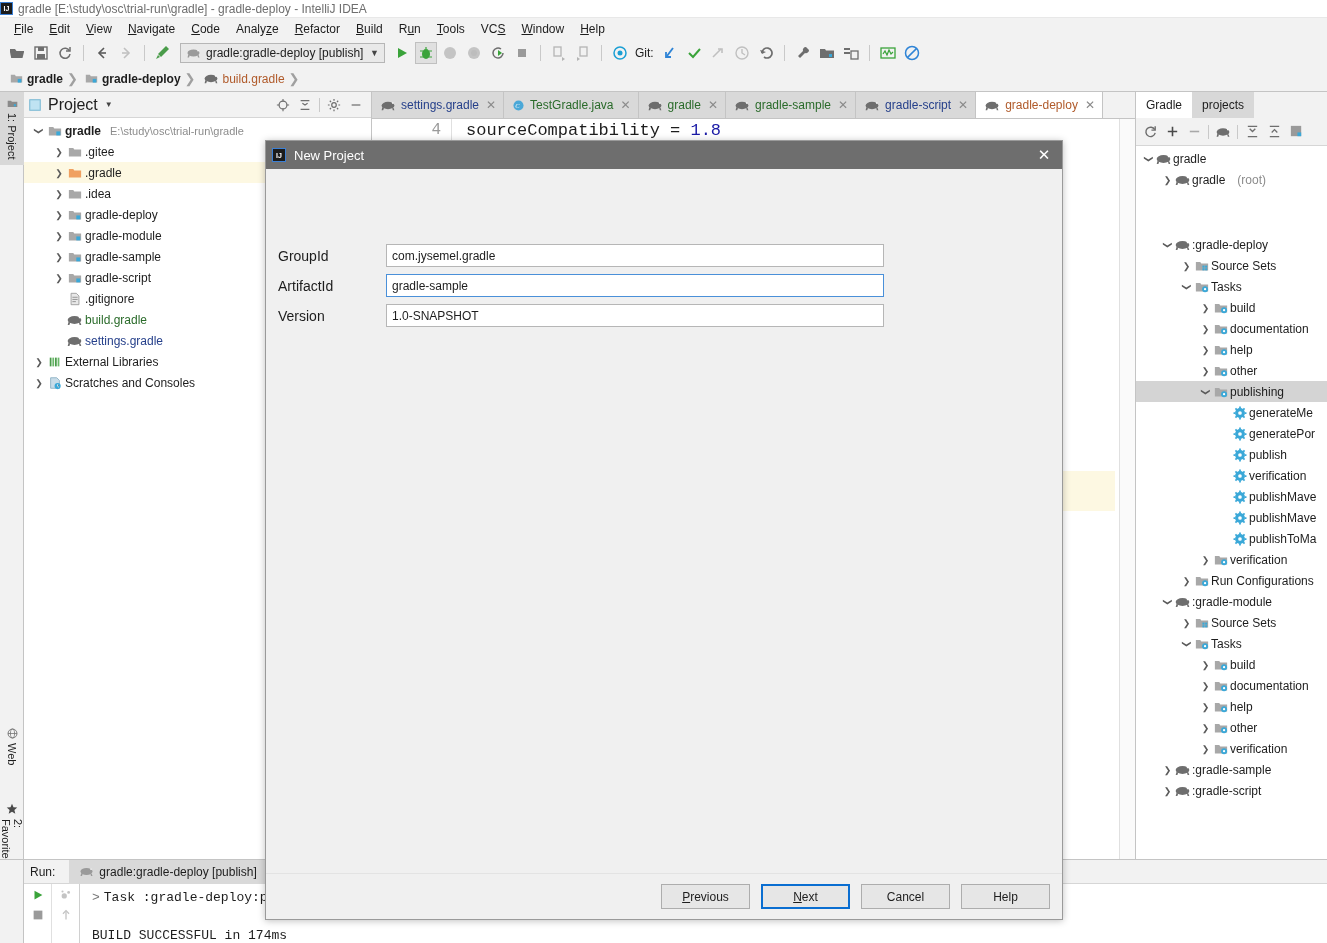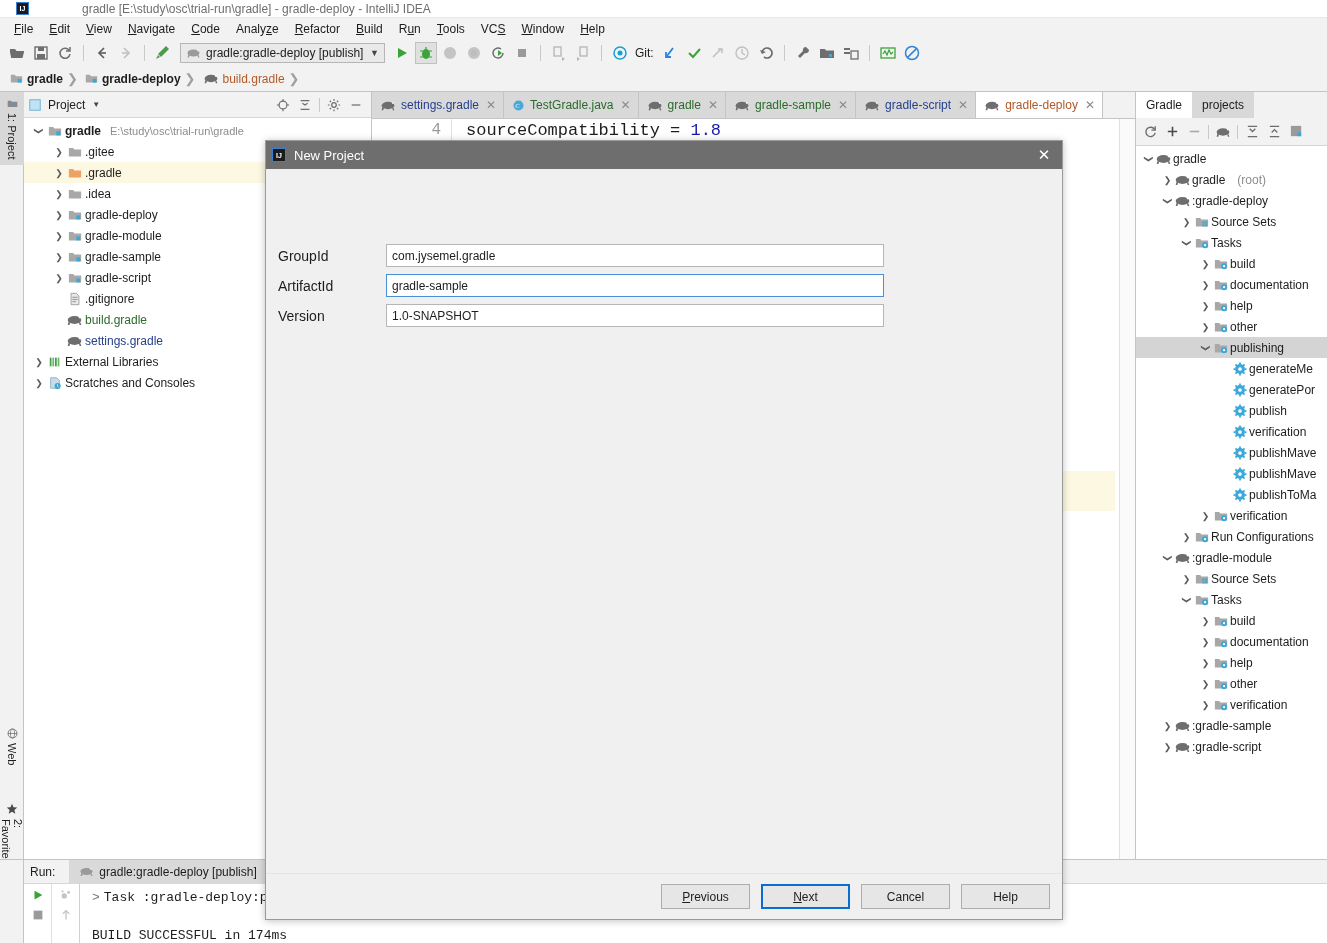"gradle [E:\study\osc\trial-run\gradle] -" #titlebar { gap: 48px -> none; padding-left: 16px -> 0 }
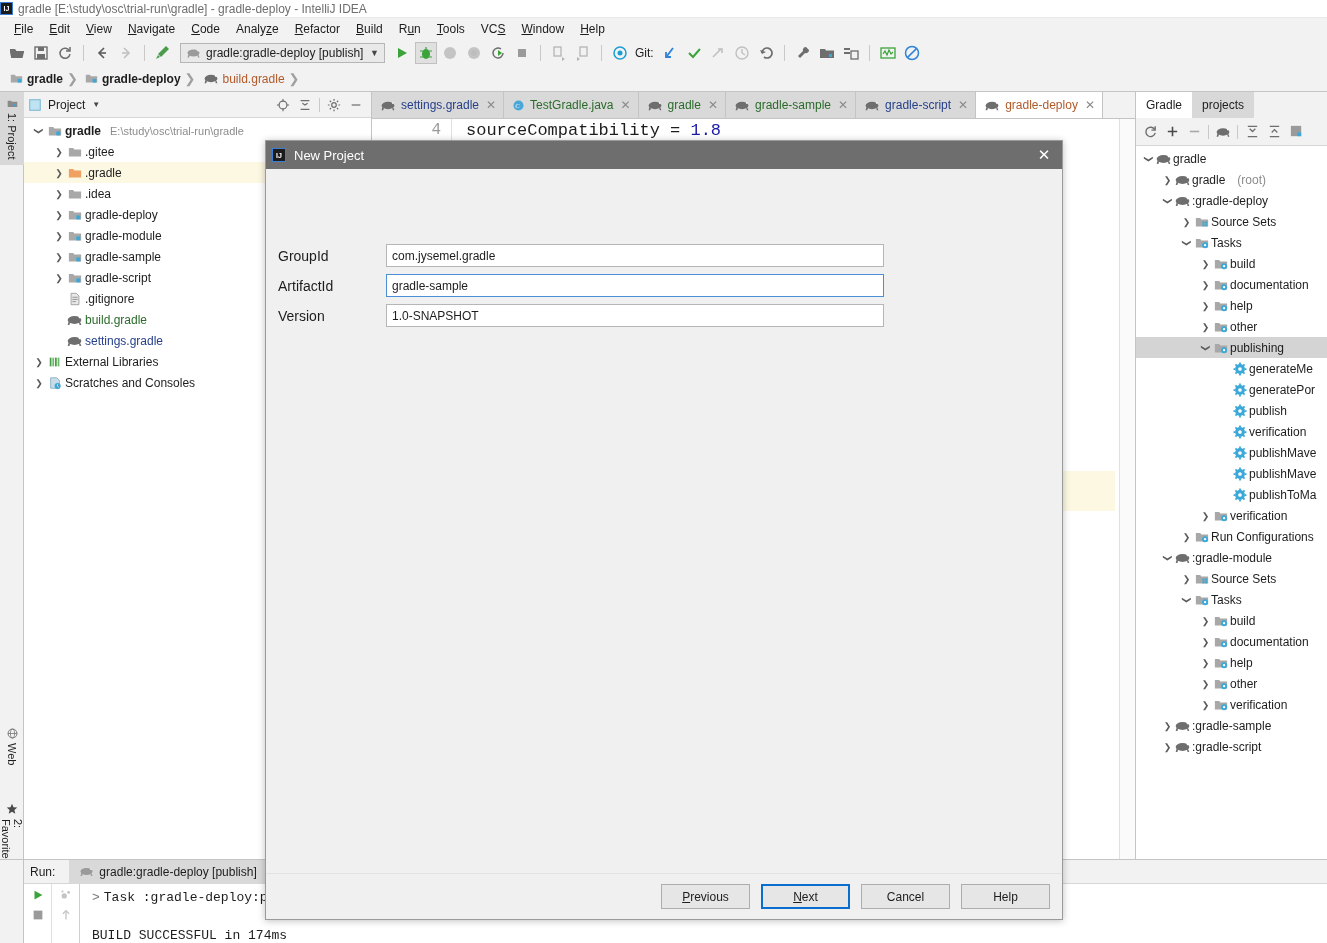"Project" #projhead .lbl { font-size: 12px -> 16px }
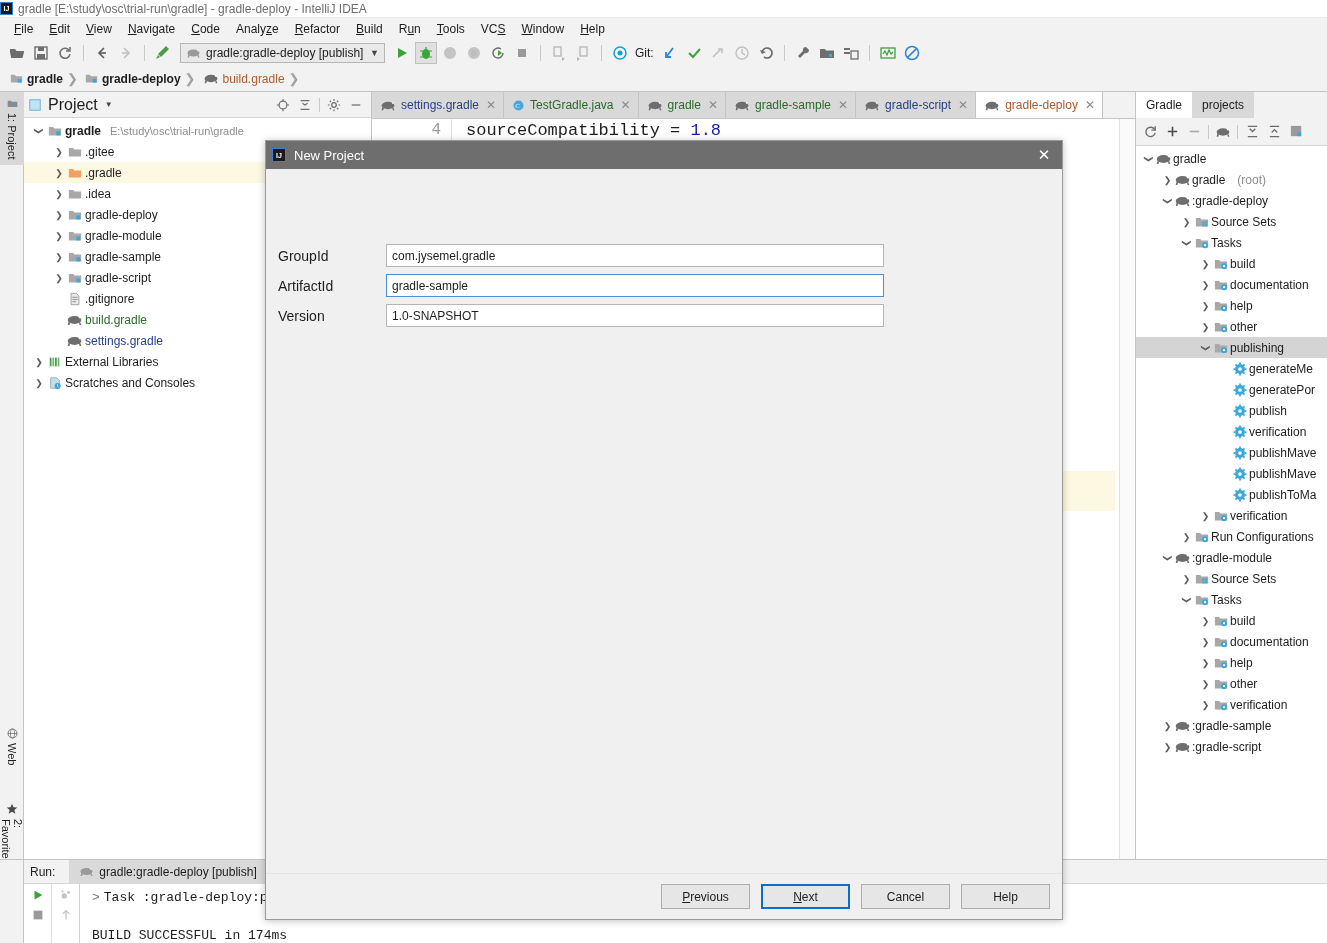":gradle-deploy" div.gnode { margin-top: none -> 44px }
